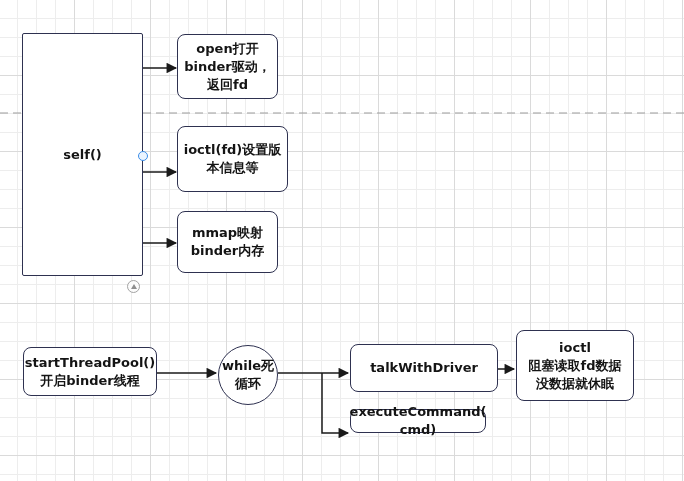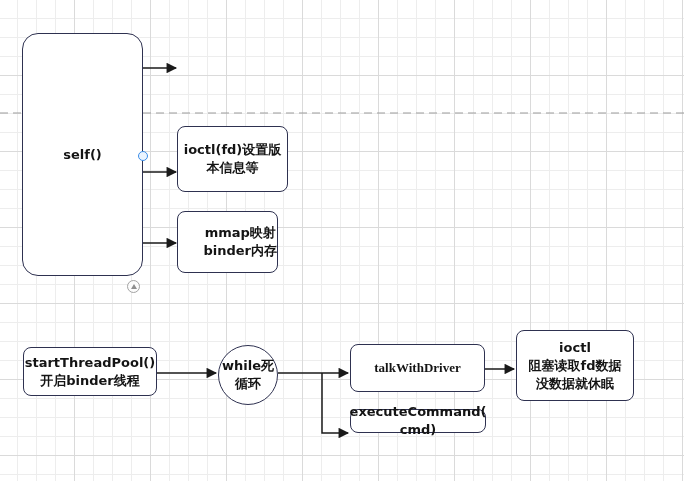"open打开" div.node { html: none -> <div> <span>open打开 binder驱动， 返回fd</span> </div> }
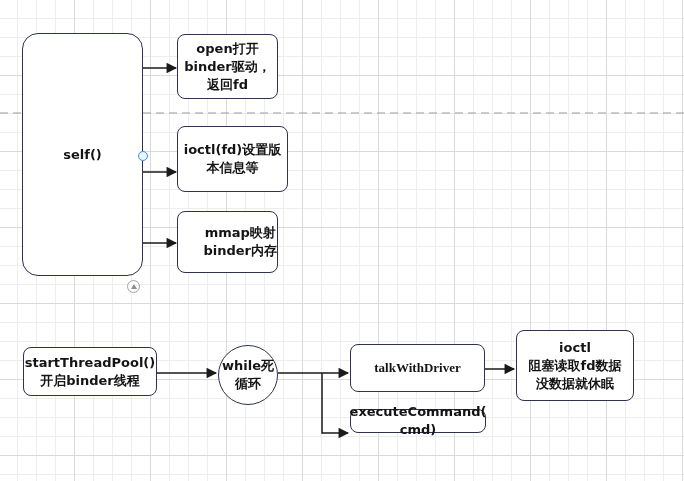"self()" .node-self { border-radius: 16px -> 2px }
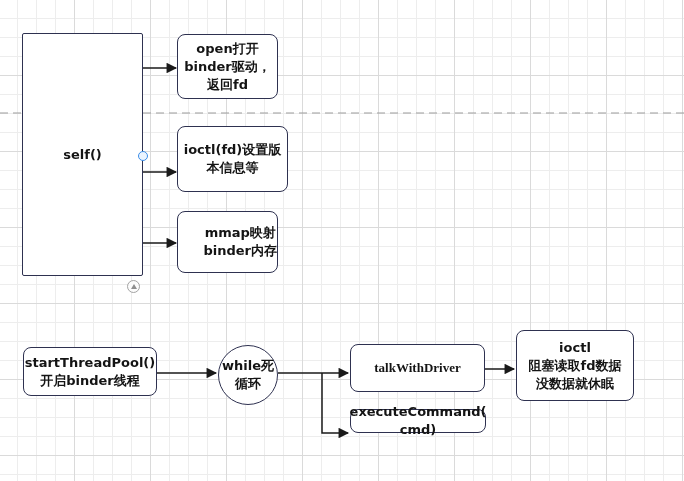"mmap映射" .node-mmap { justify-content: flex-end -> none }
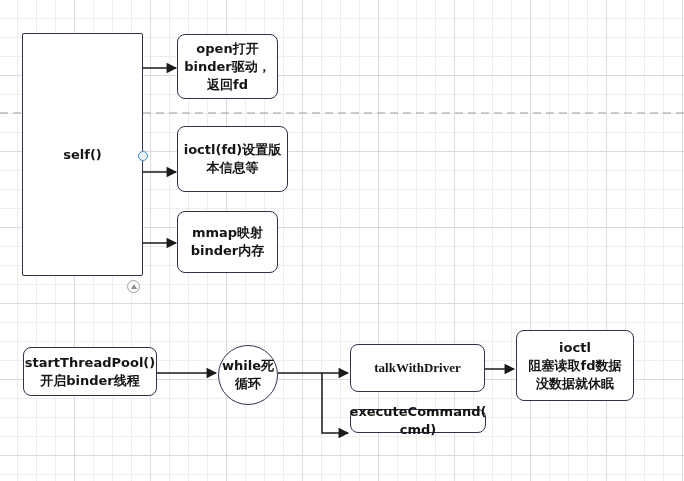"talkWithDriver" .node-talk { font-family: Liberation Serif, serif -> none; width: 135px -> 148px }
